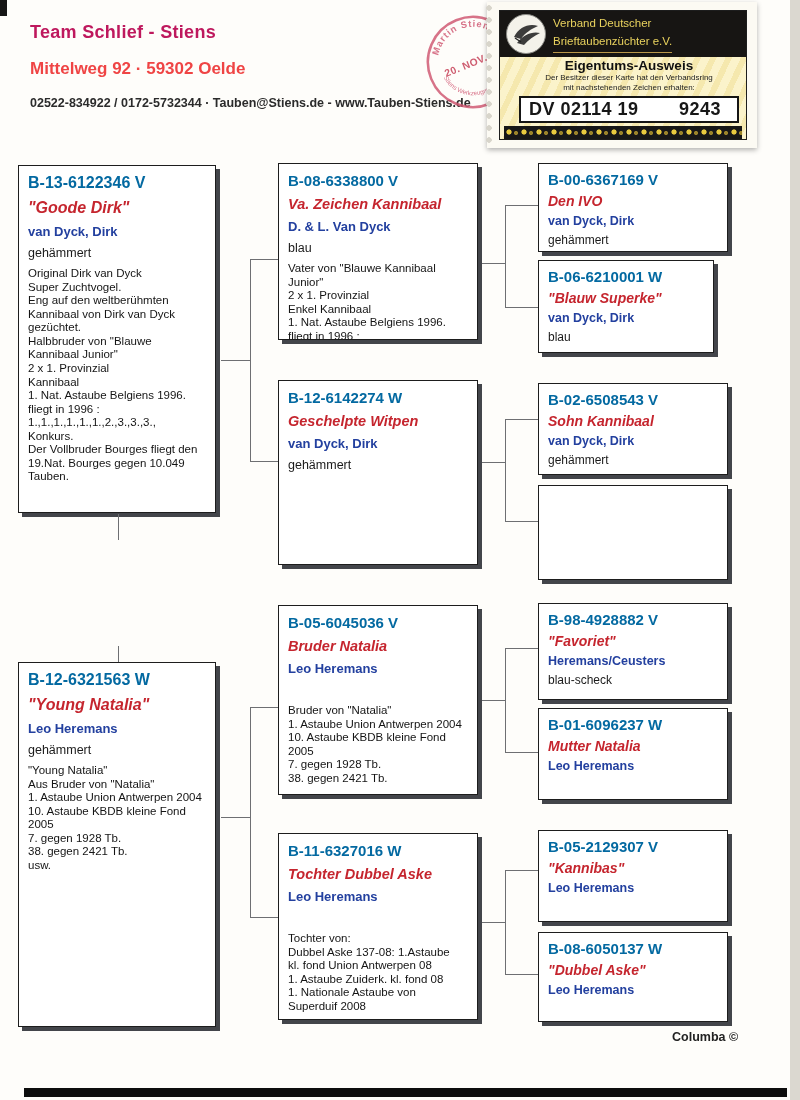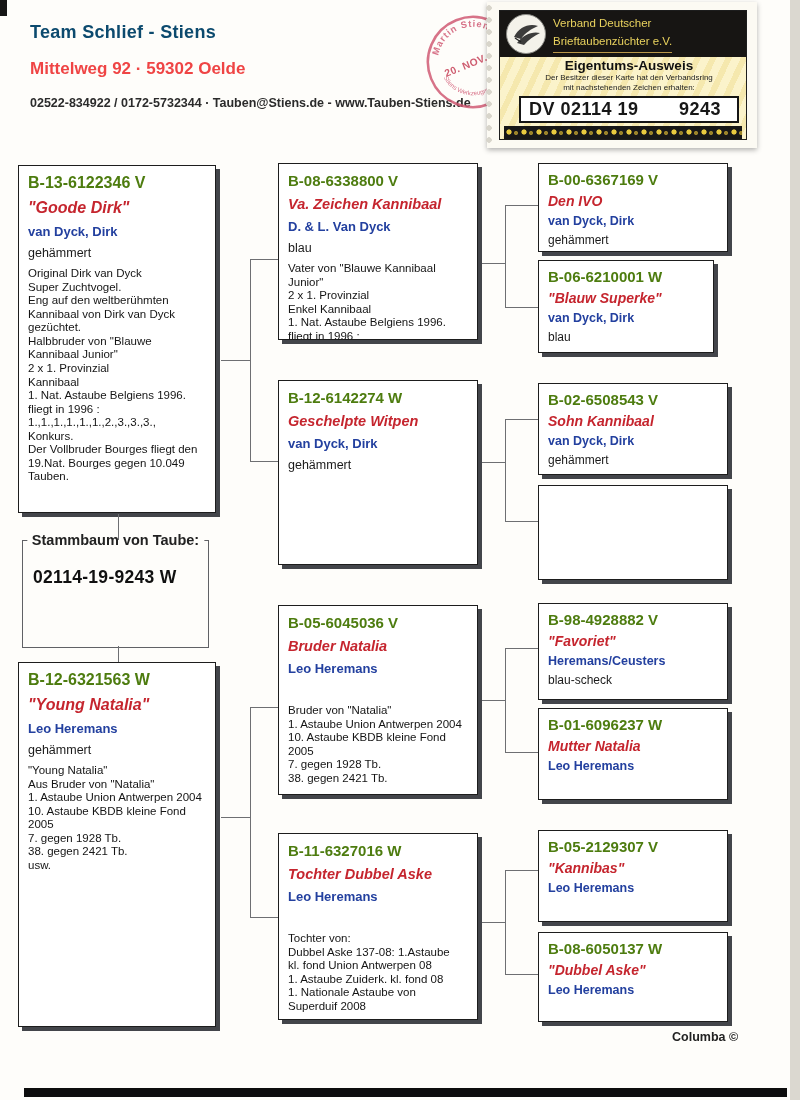"Team Schlief - Stiens" .hdr-team { color: #0c4a6e -> #be185d }
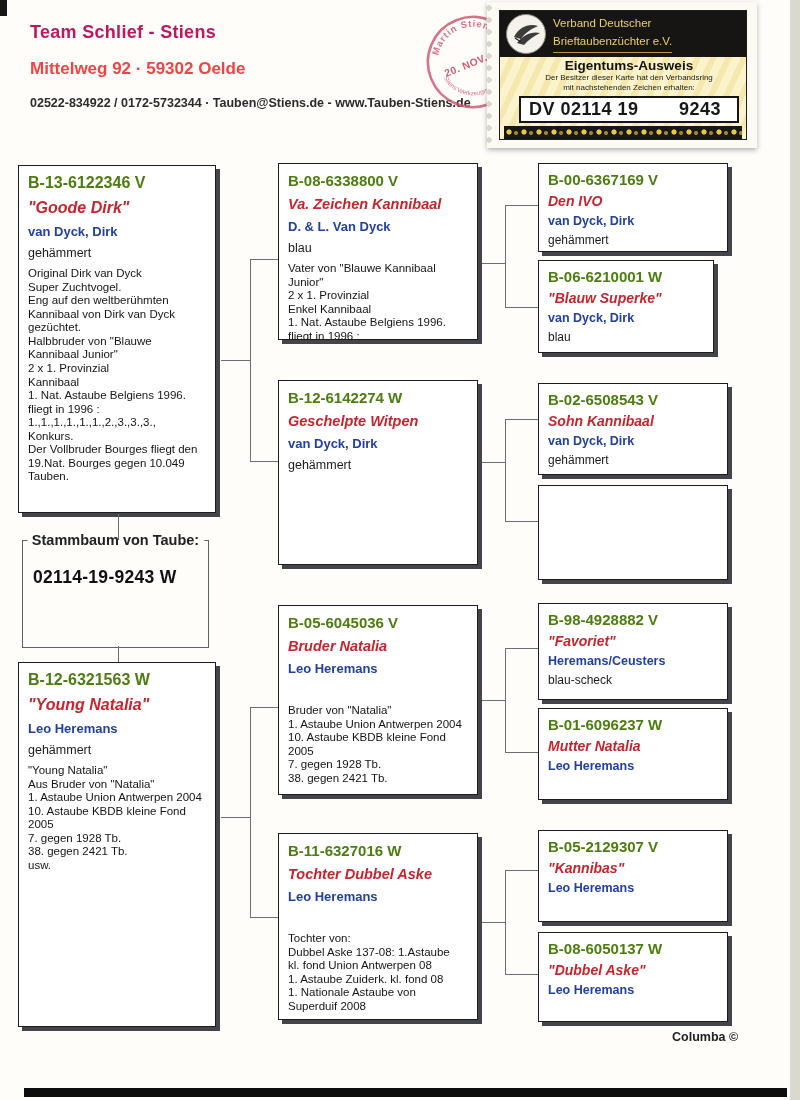"B-13-6122346 V" .ring { color: #4d7c0f -> #0369a1 }
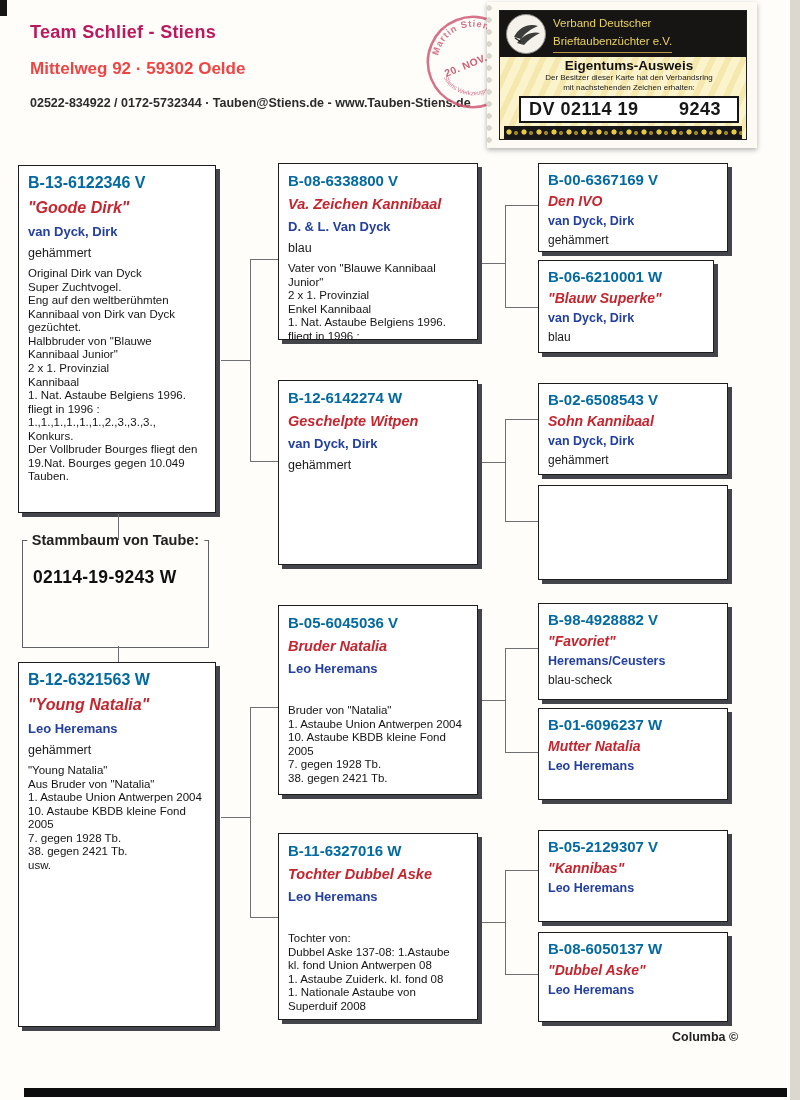"Stammbaum von Taube:" div.root { html: <div> <div>Stammbaum von Taube:</div> <div>02114-19-9243 W</div> </div> -> none }
